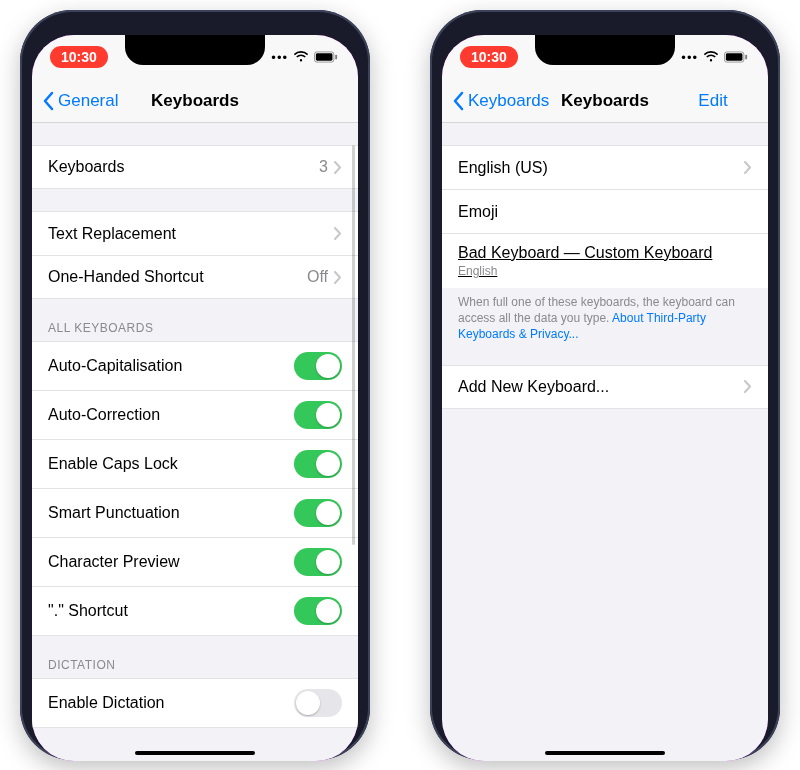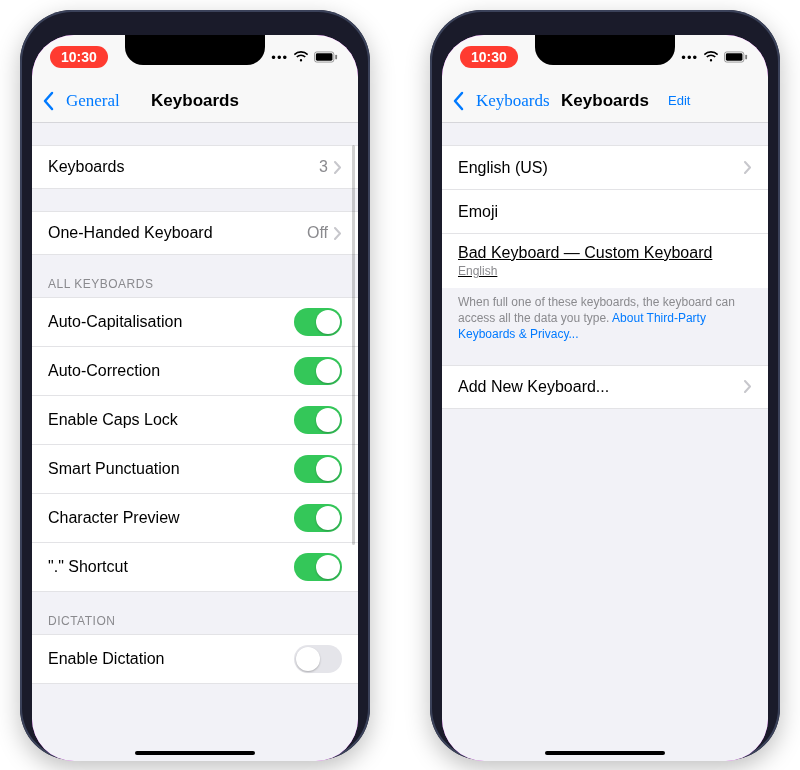"General" .navbar .back { font-family: Liberation Serif, serif -> none; gap: 12px -> 4px }
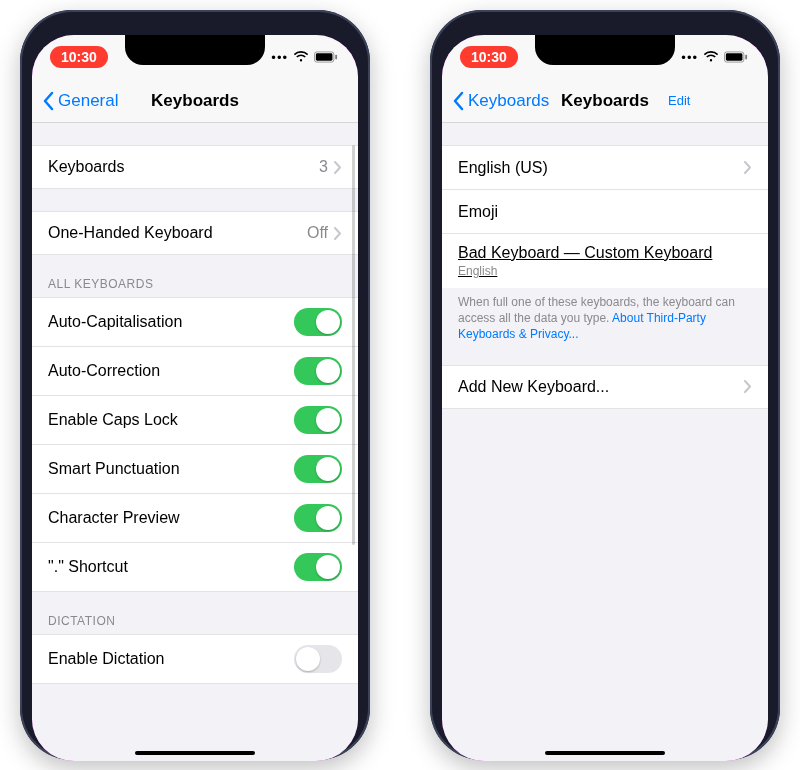"Edit" .navbar .right { font-size: 13px -> 17px; text-align: left -> center }
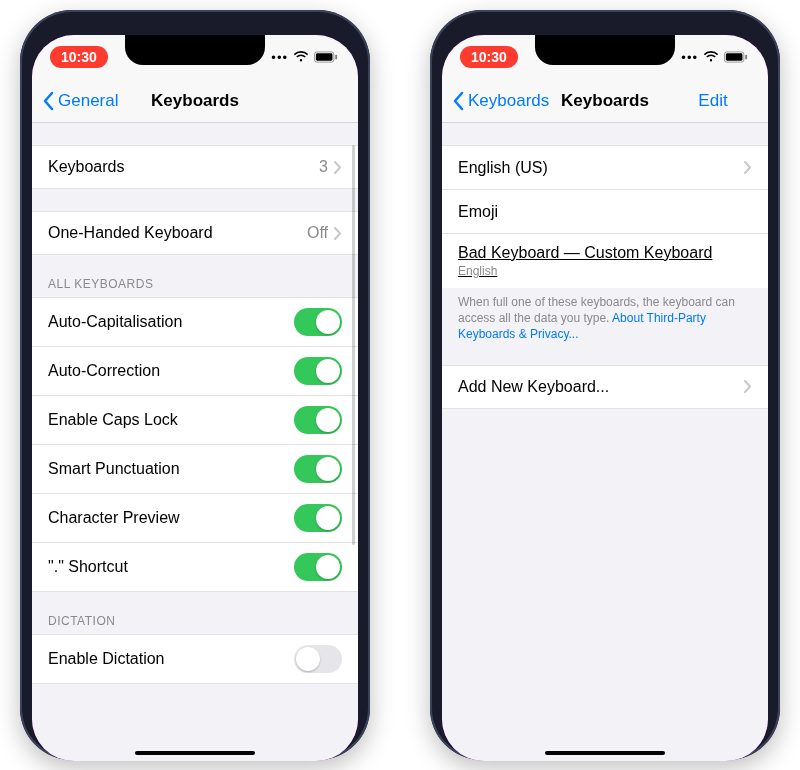"Text Replacement" div.cell { html: none -> <div> <span>Text Replacement</span> <span> <svg> <path></path> </svg> </span> </div> }
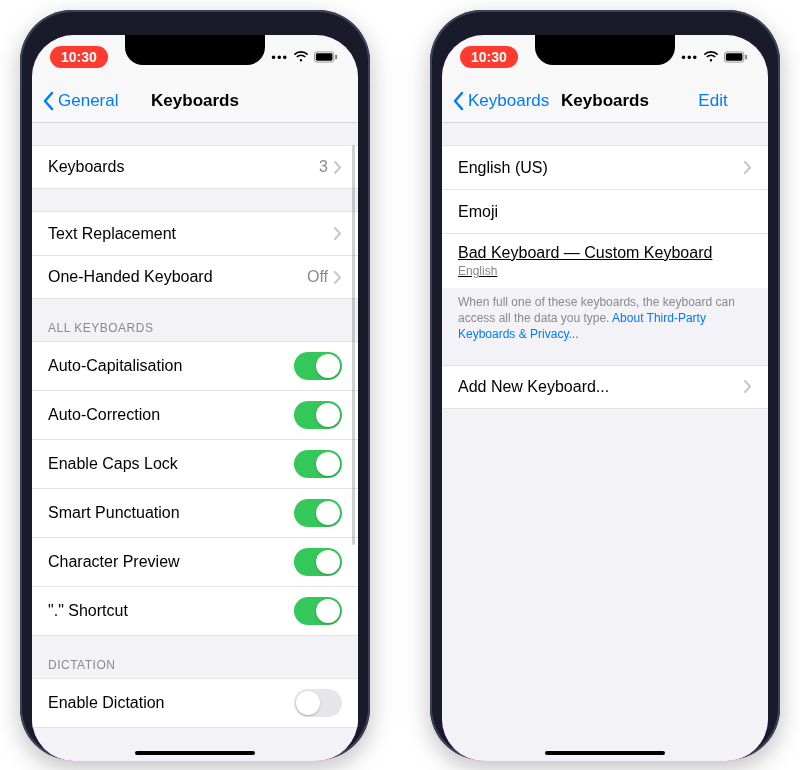"One-Handed Keyboard" span.label { text: Keyboard -> Shortcut }
